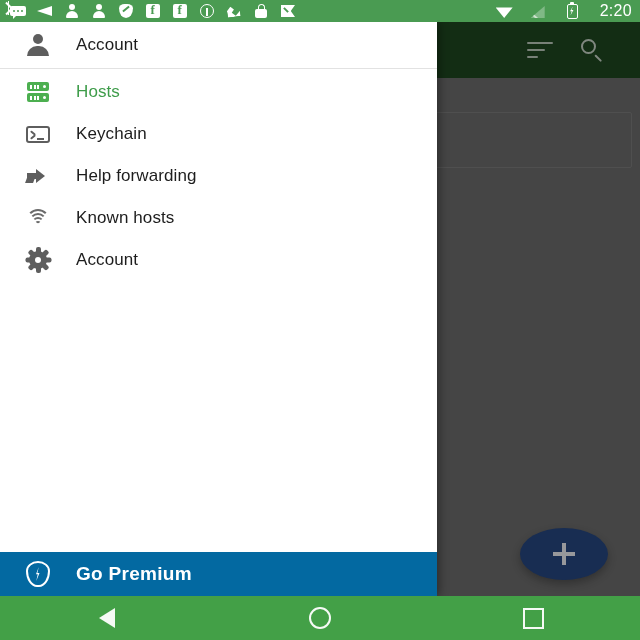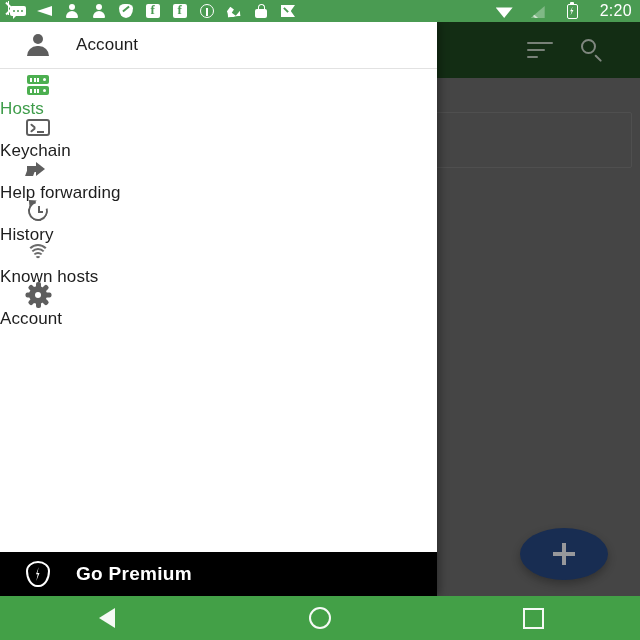"Hosts" .drawer-item { align-items: none -> center; flex-direction: column -> none }
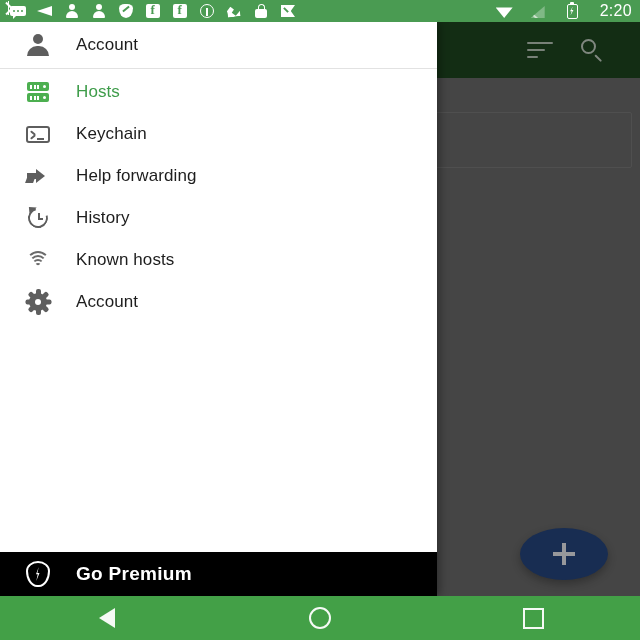"History" div.drawer-item { html: <div> <div> <div> <div></div> <div></div> <div></div> <div></div> </div> </div> <div>History</div> </div> -> none }
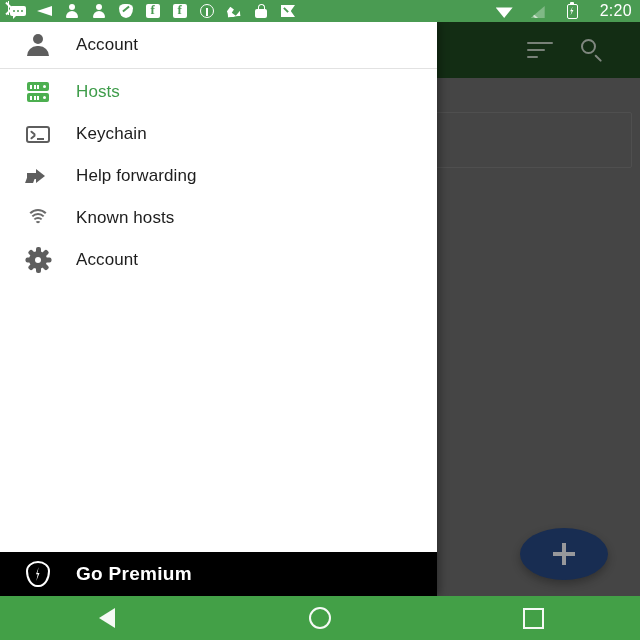"Go Premium" #go-premium { background: #000000 -> #0369a1 }
